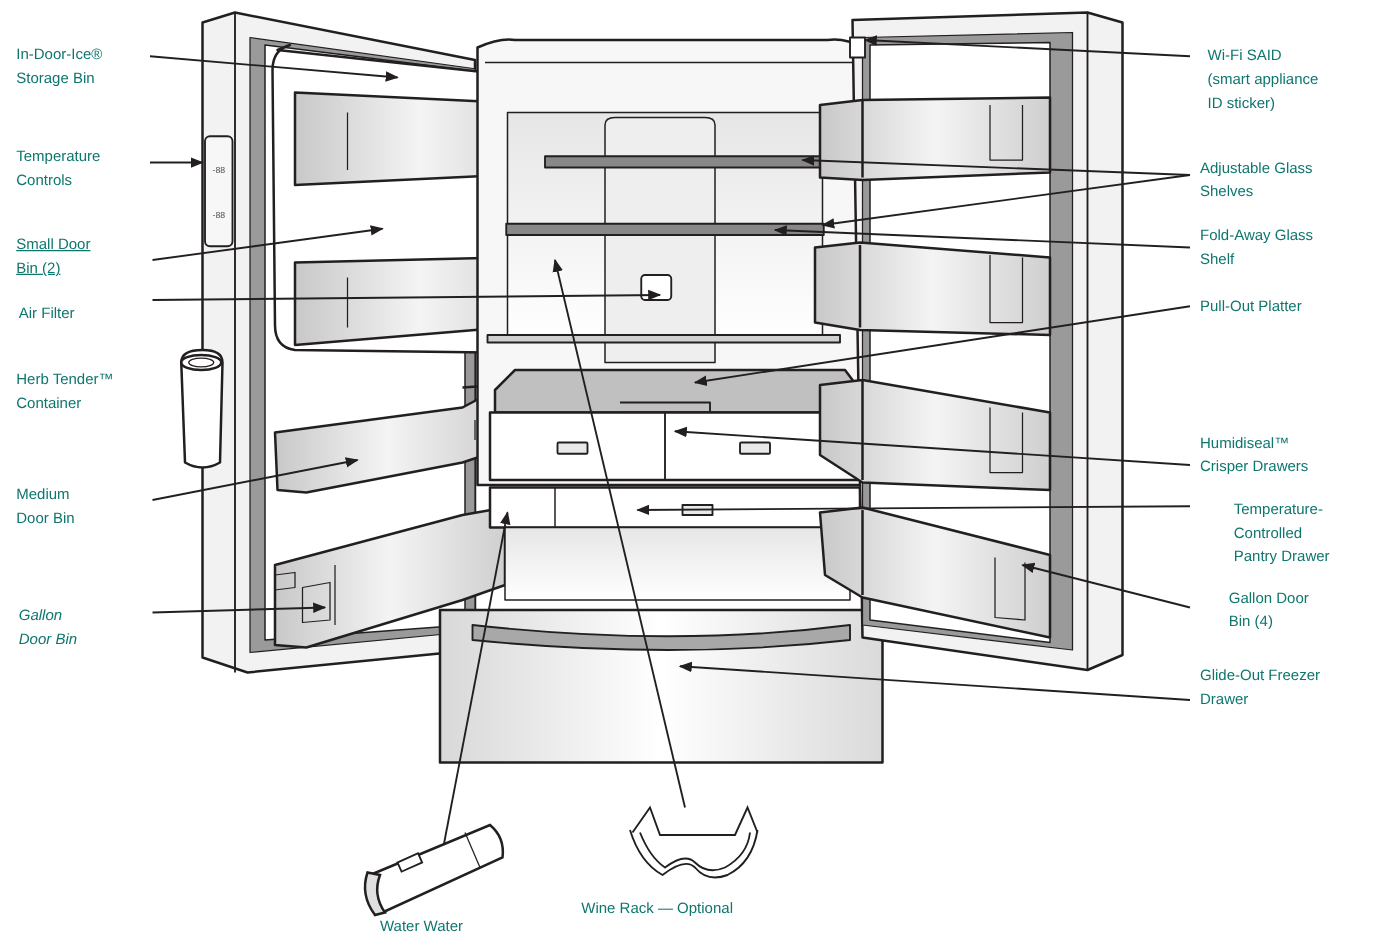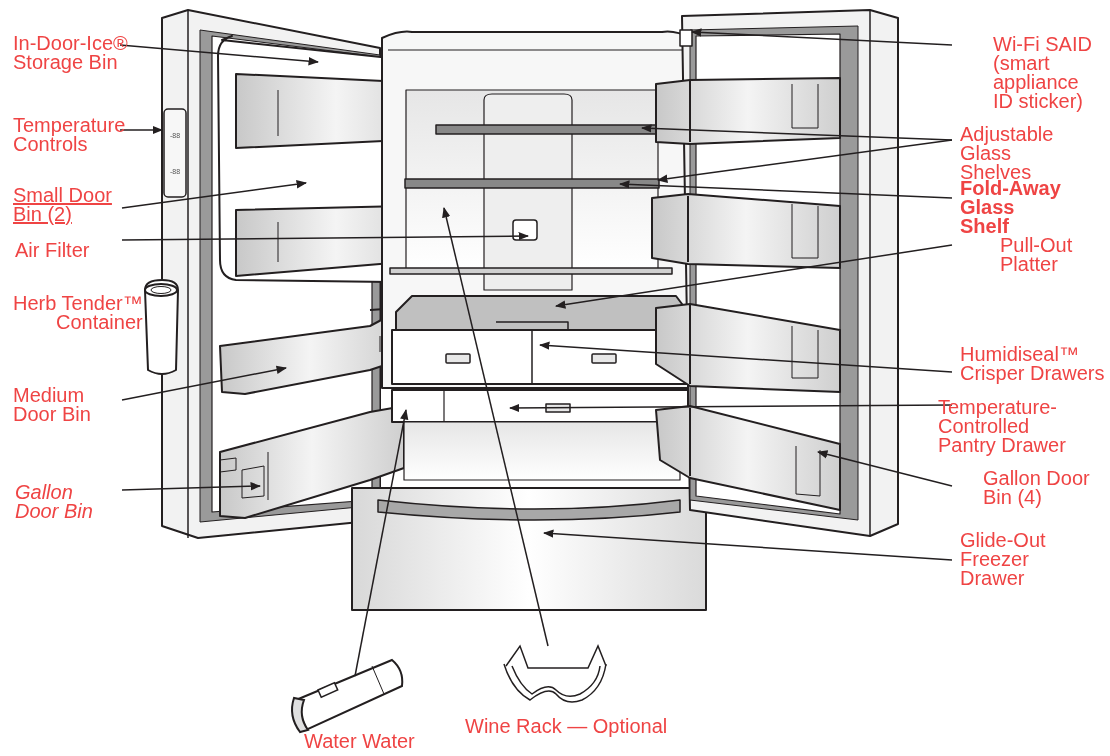"In-Door-Ice®" .label { color: #ef4444 -> #0f766e; font-size: 20px -> 12px }
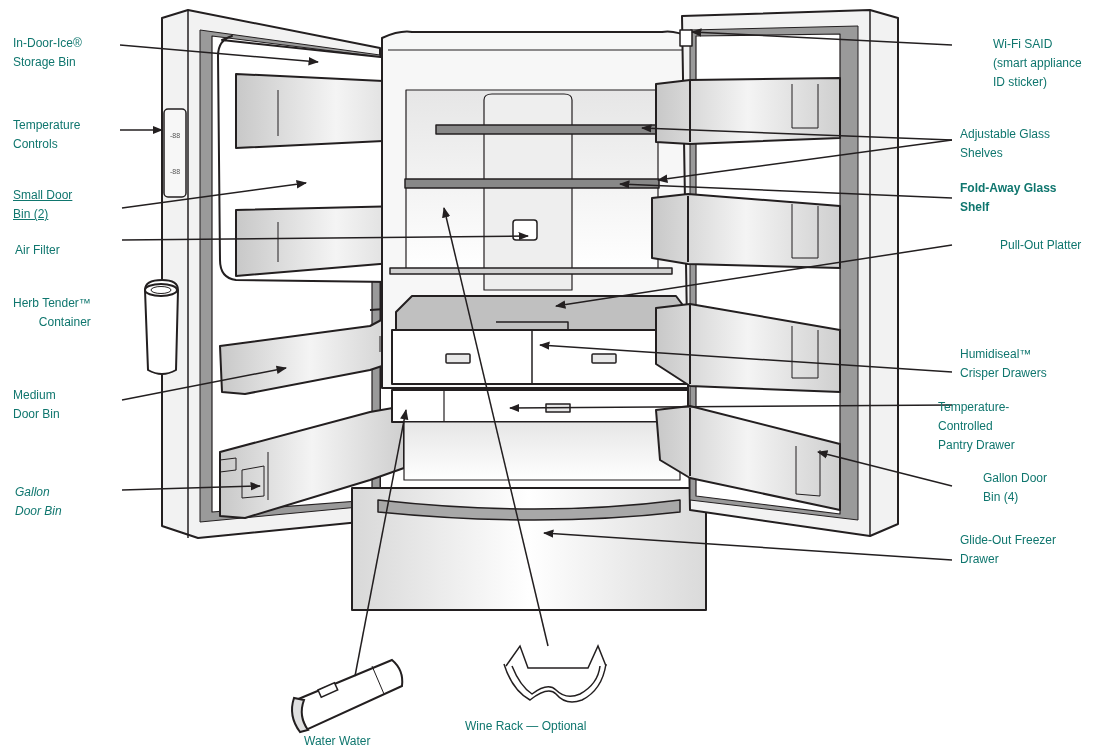"Wi-Fi SAID" div.label { margin-left: 27px -> none }
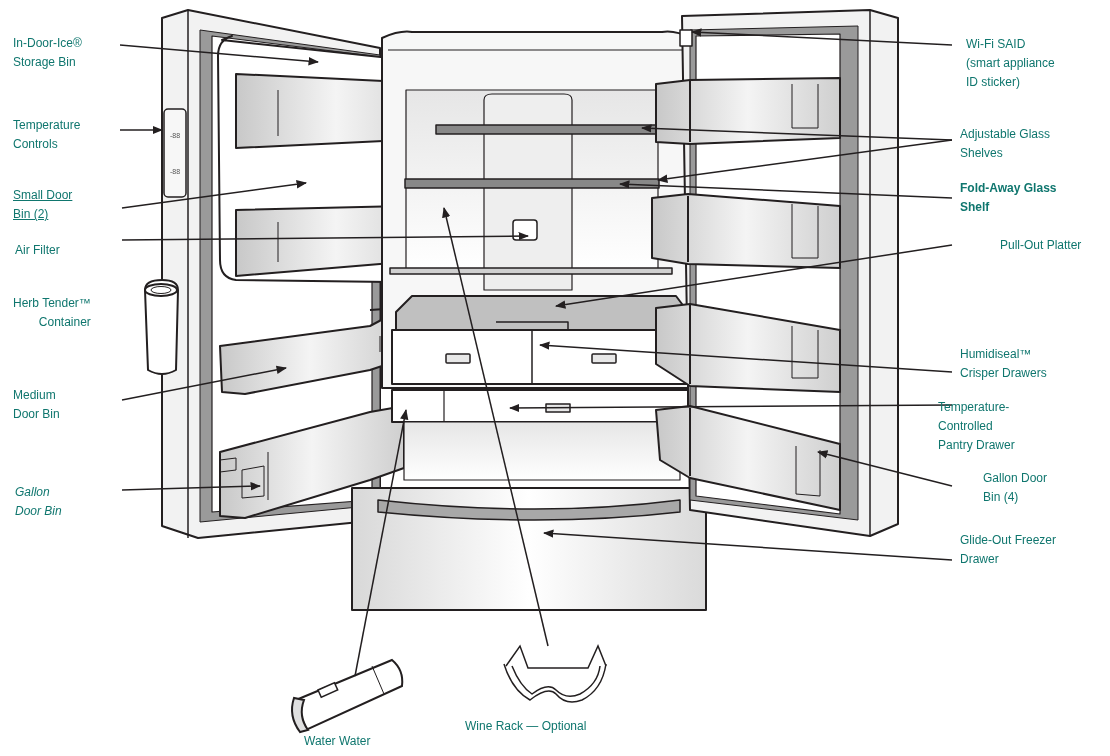"Fold-Away Glass" div.label { font-weight: bold -> none }
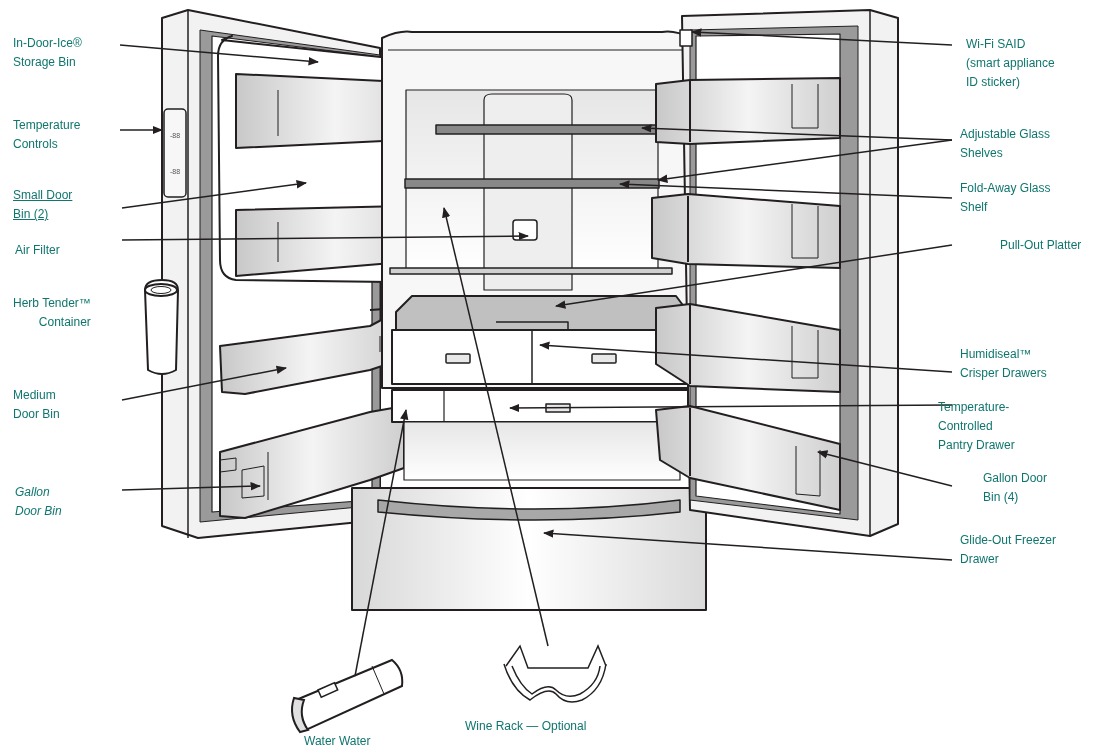"Pull-Out Platter" div.label { margin-left: 40px -> none }
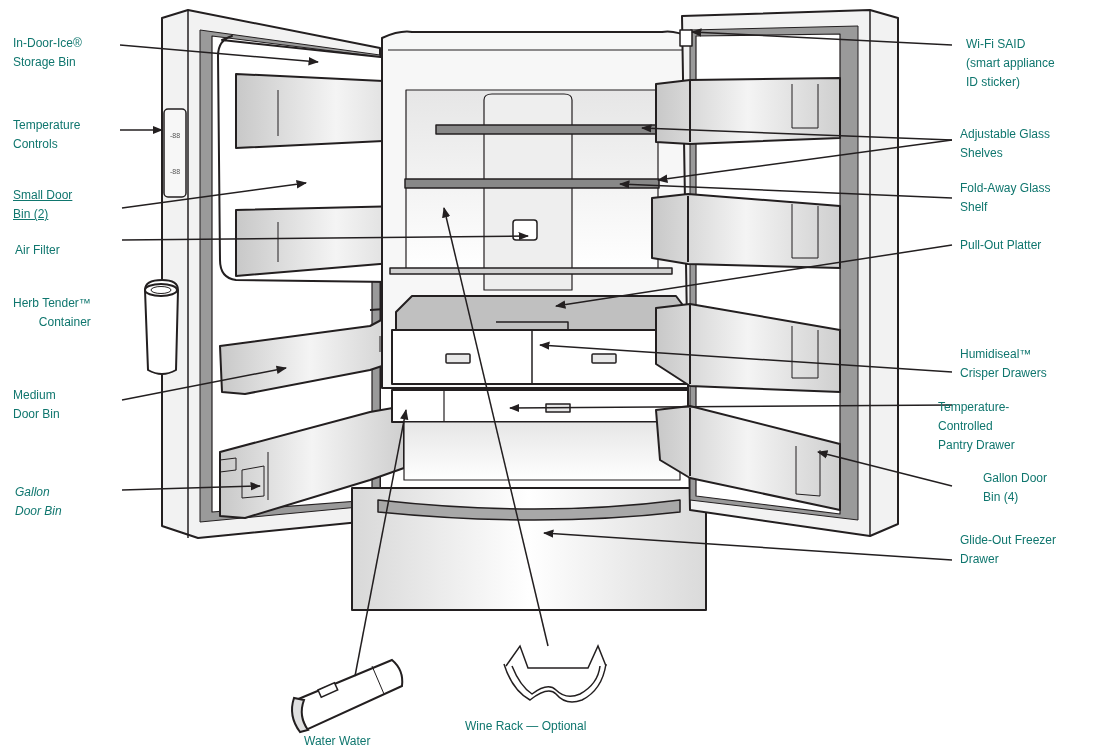"Herb Tender™" div.label { text-align: right -> none }
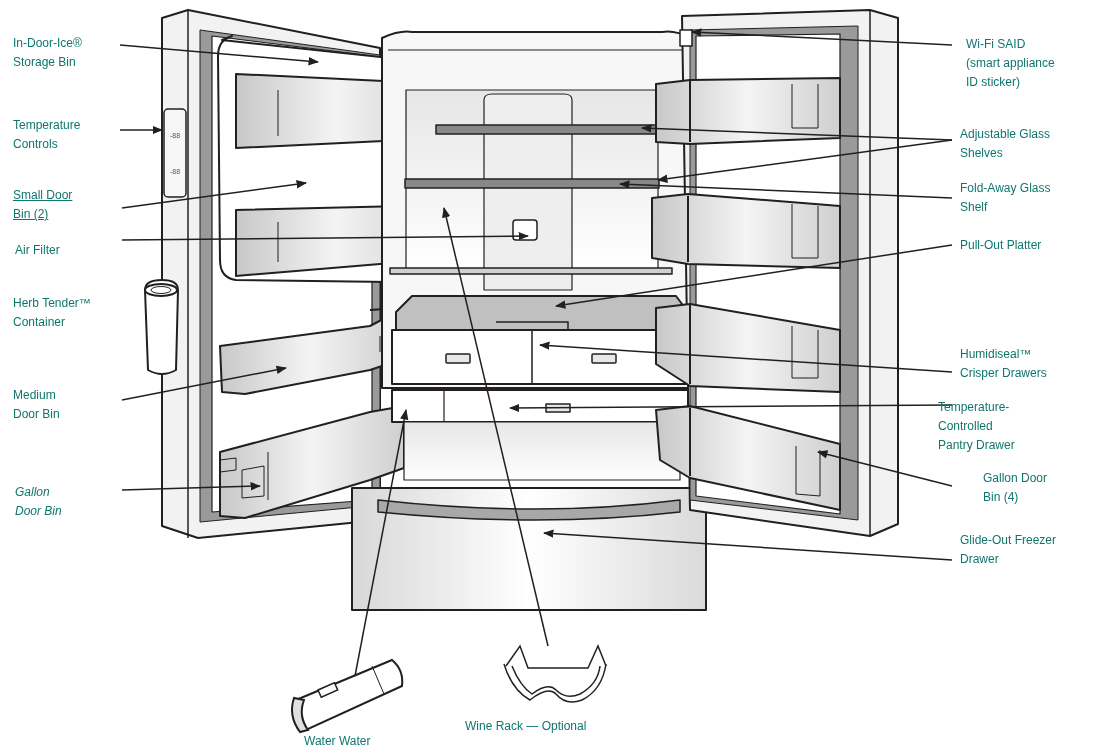"Temperature-" div.label { left: 938px -> 987px }
